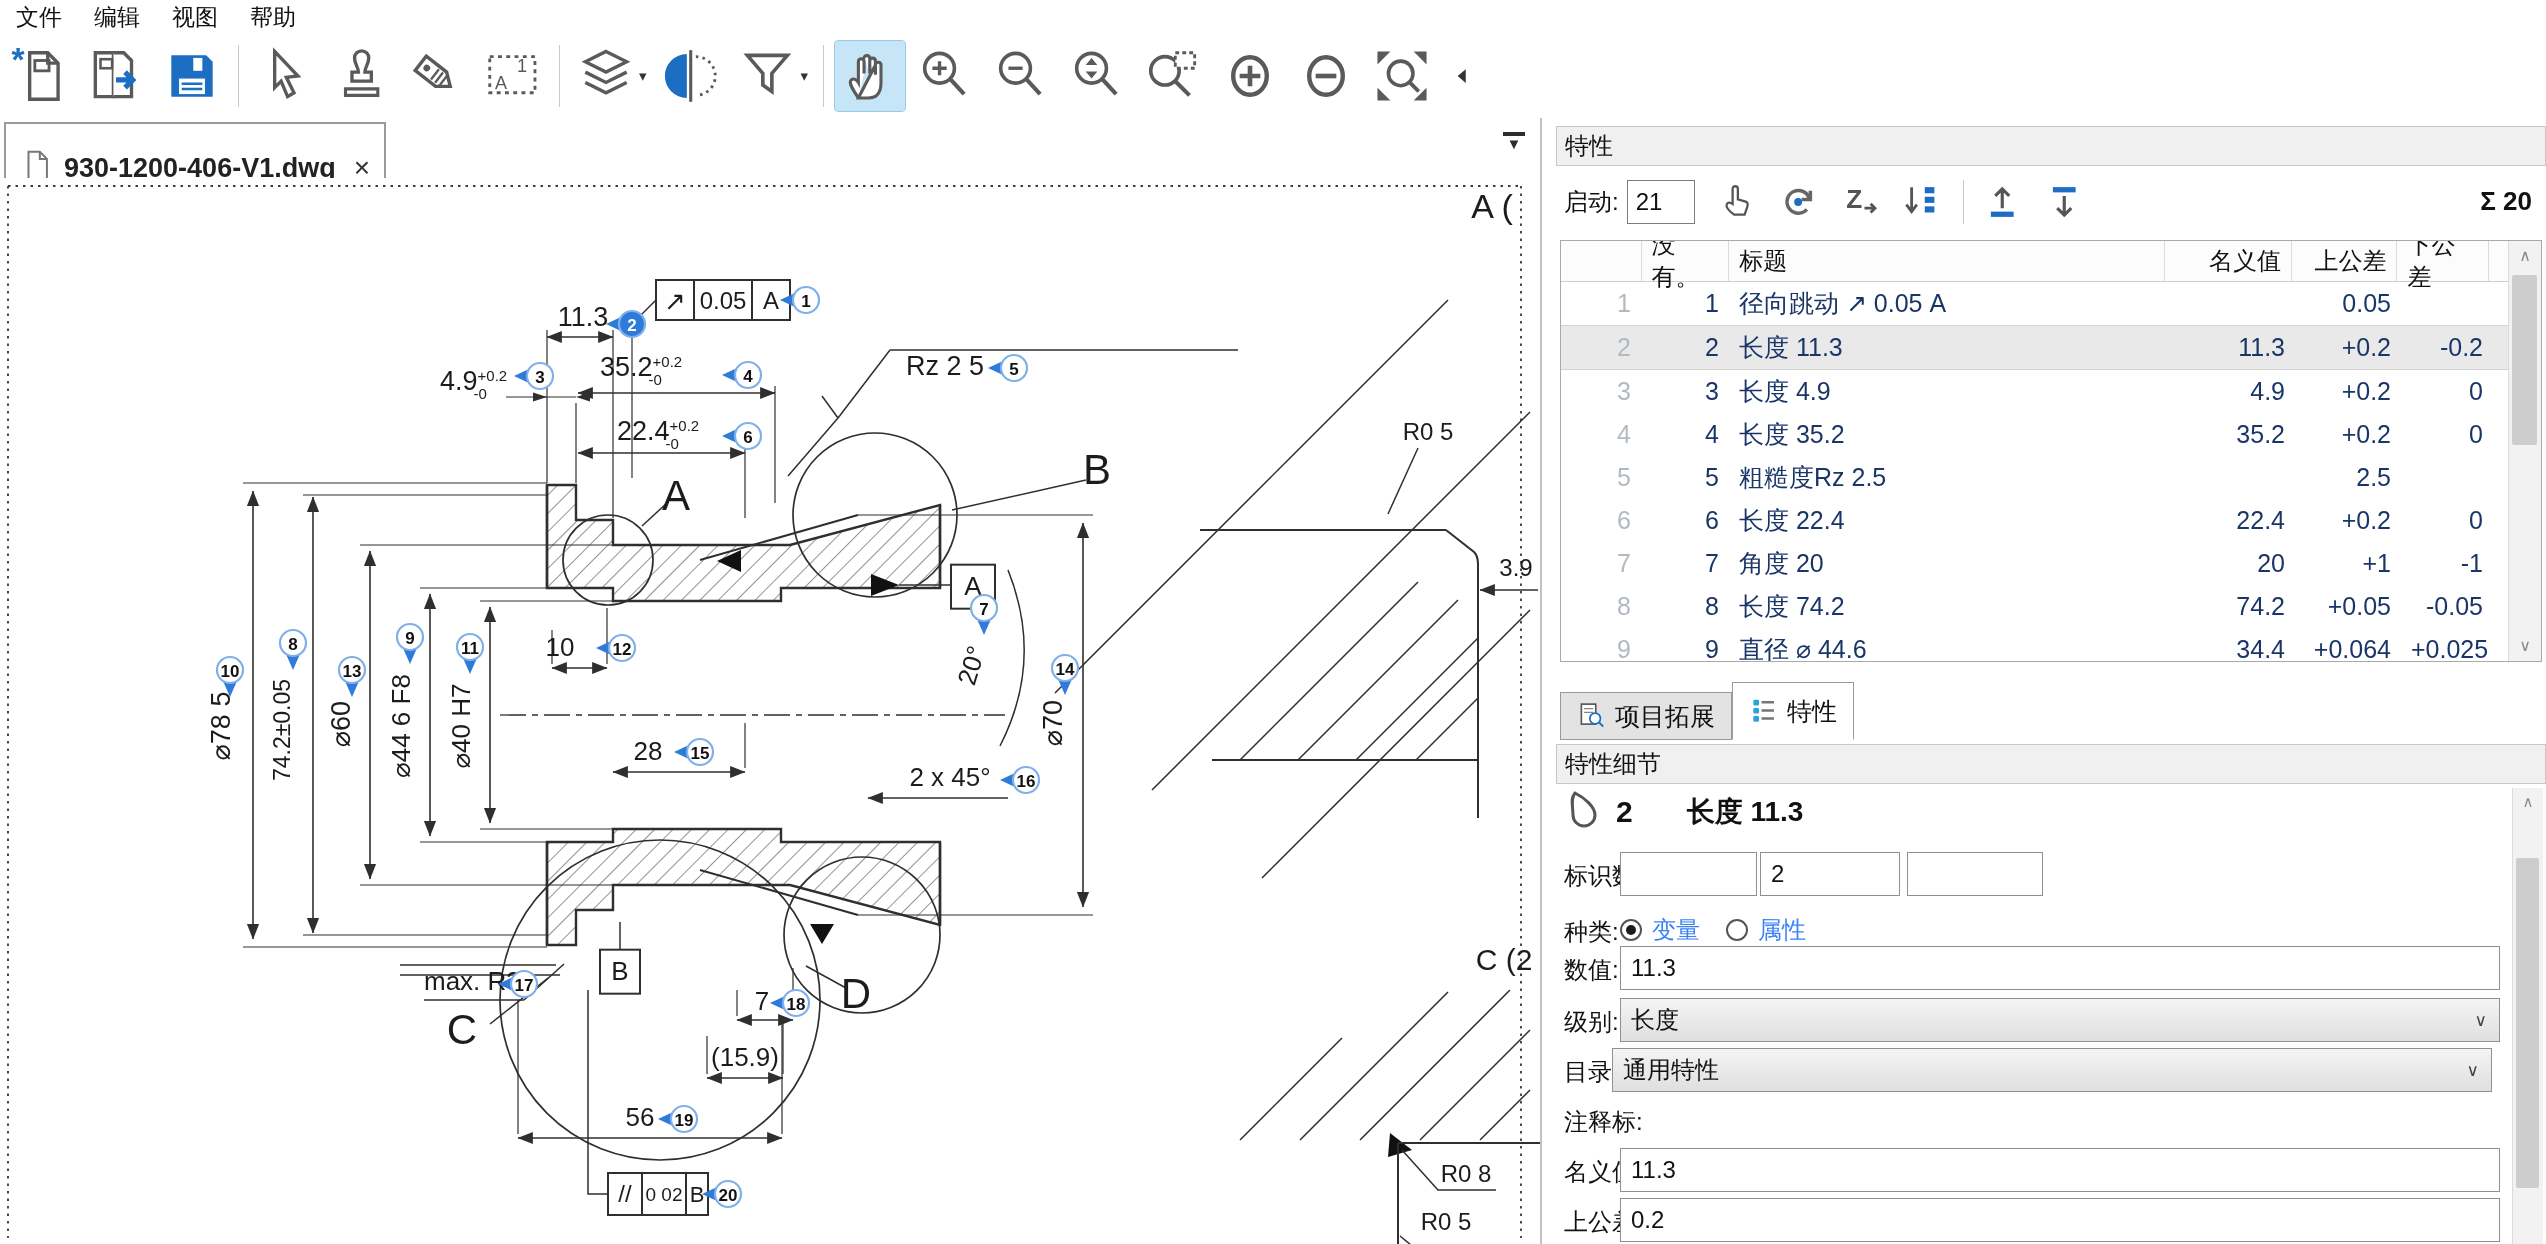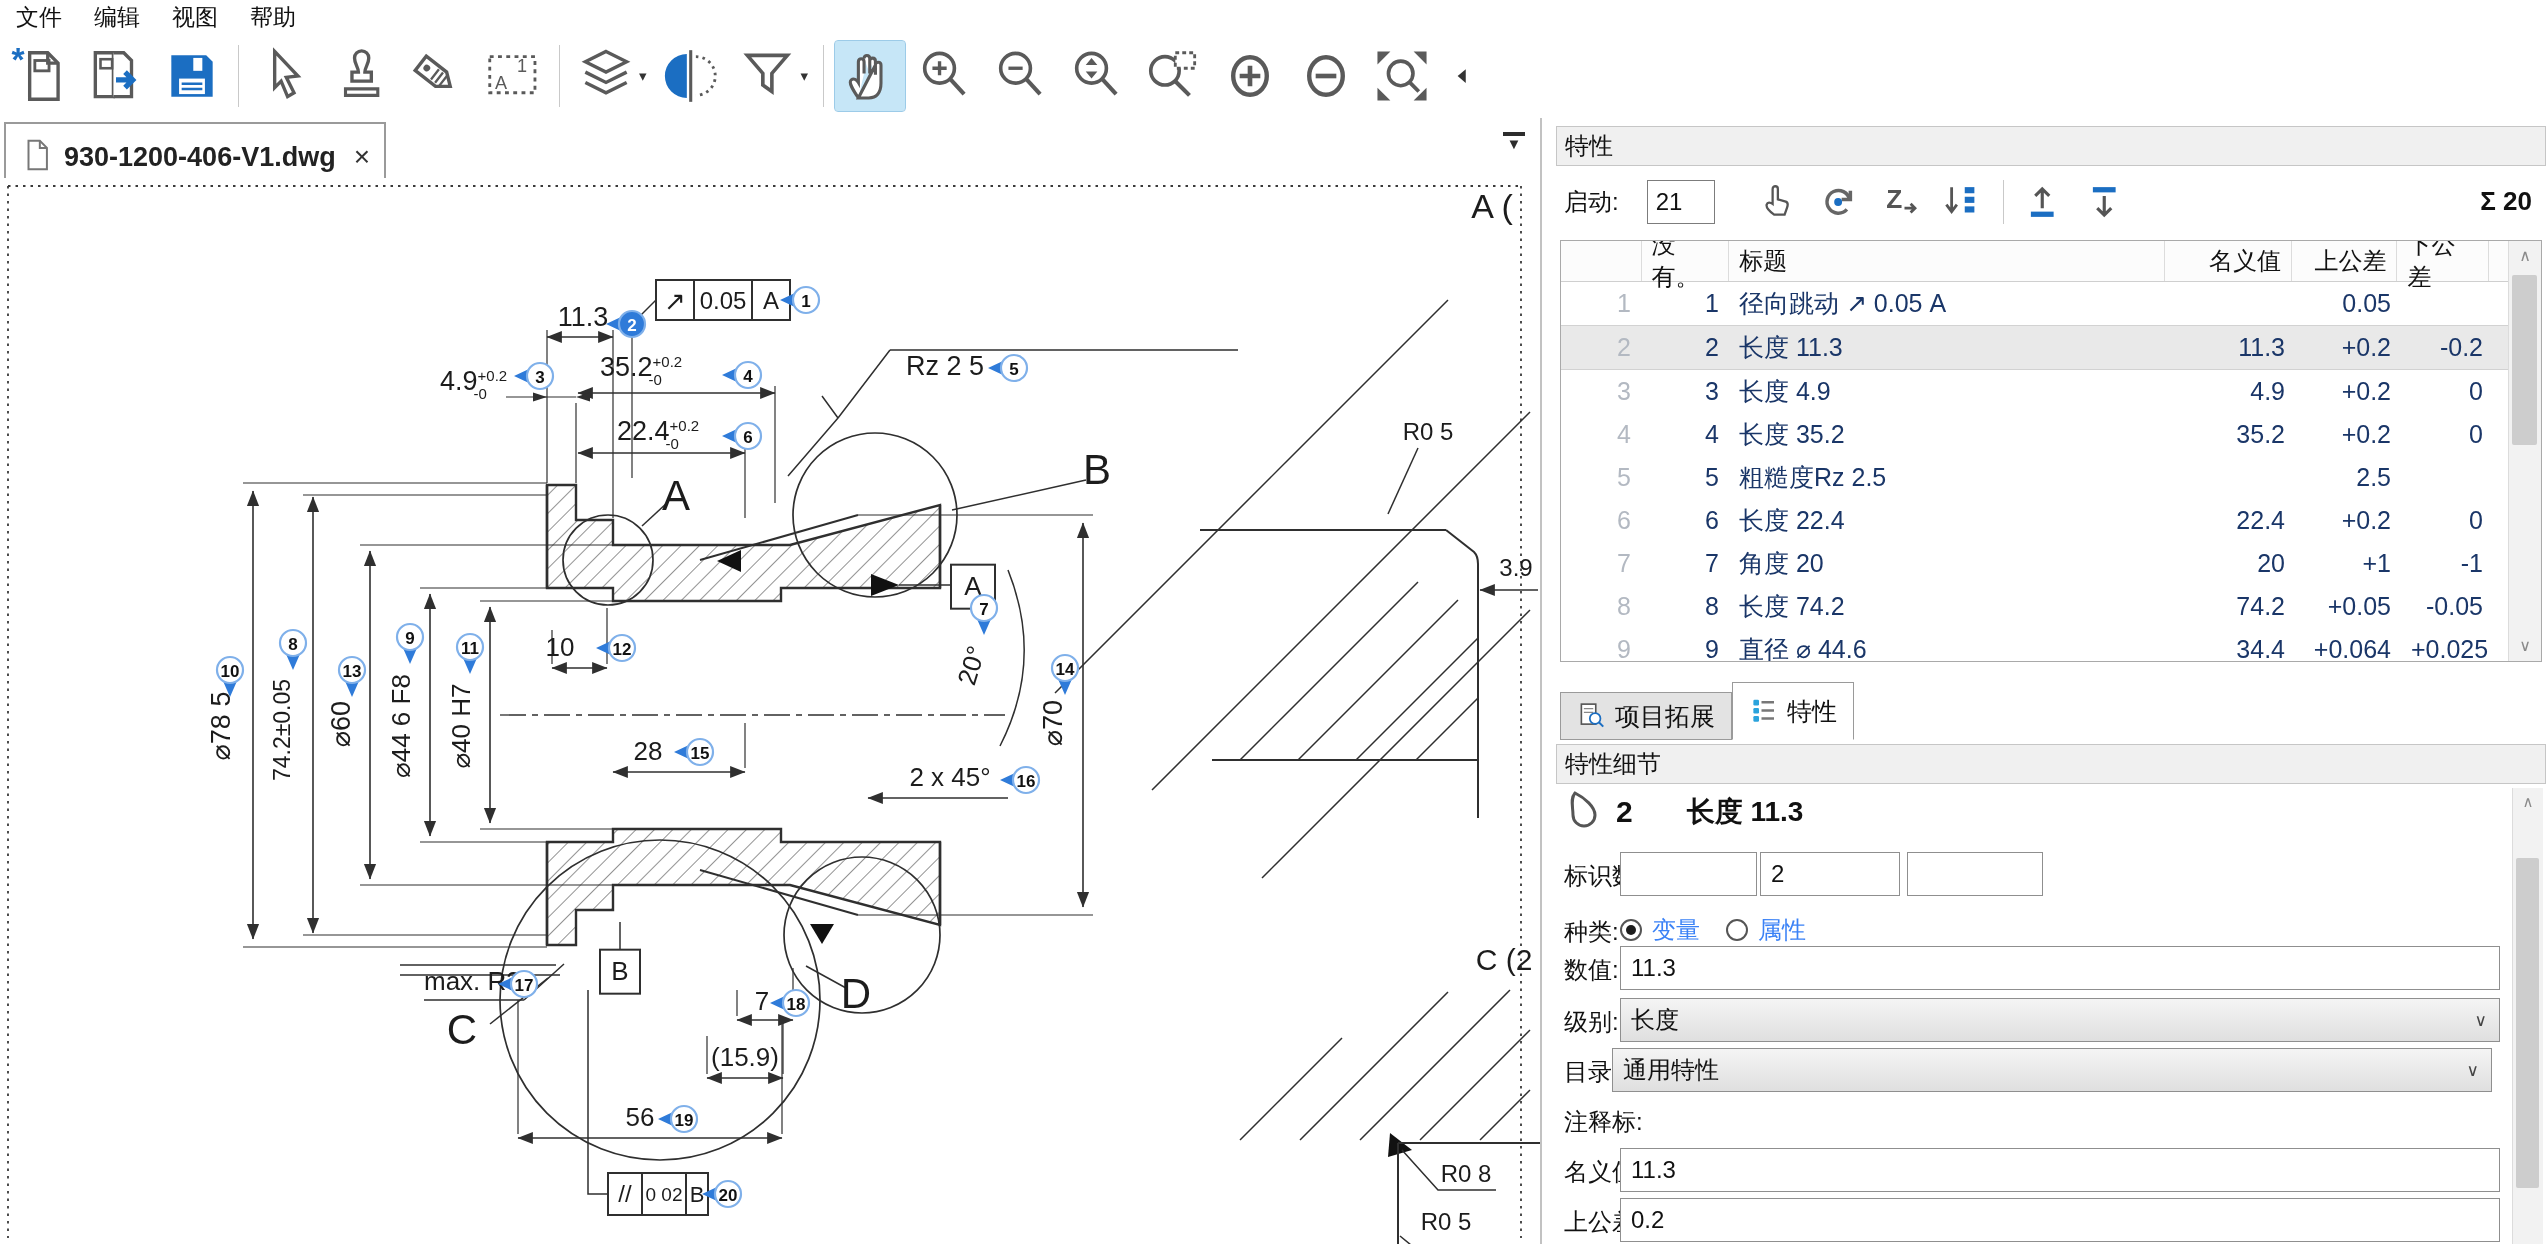"930-1200-406-V1.dwg" #doc-tab { padding: 5px 14px -> 16px 14px }
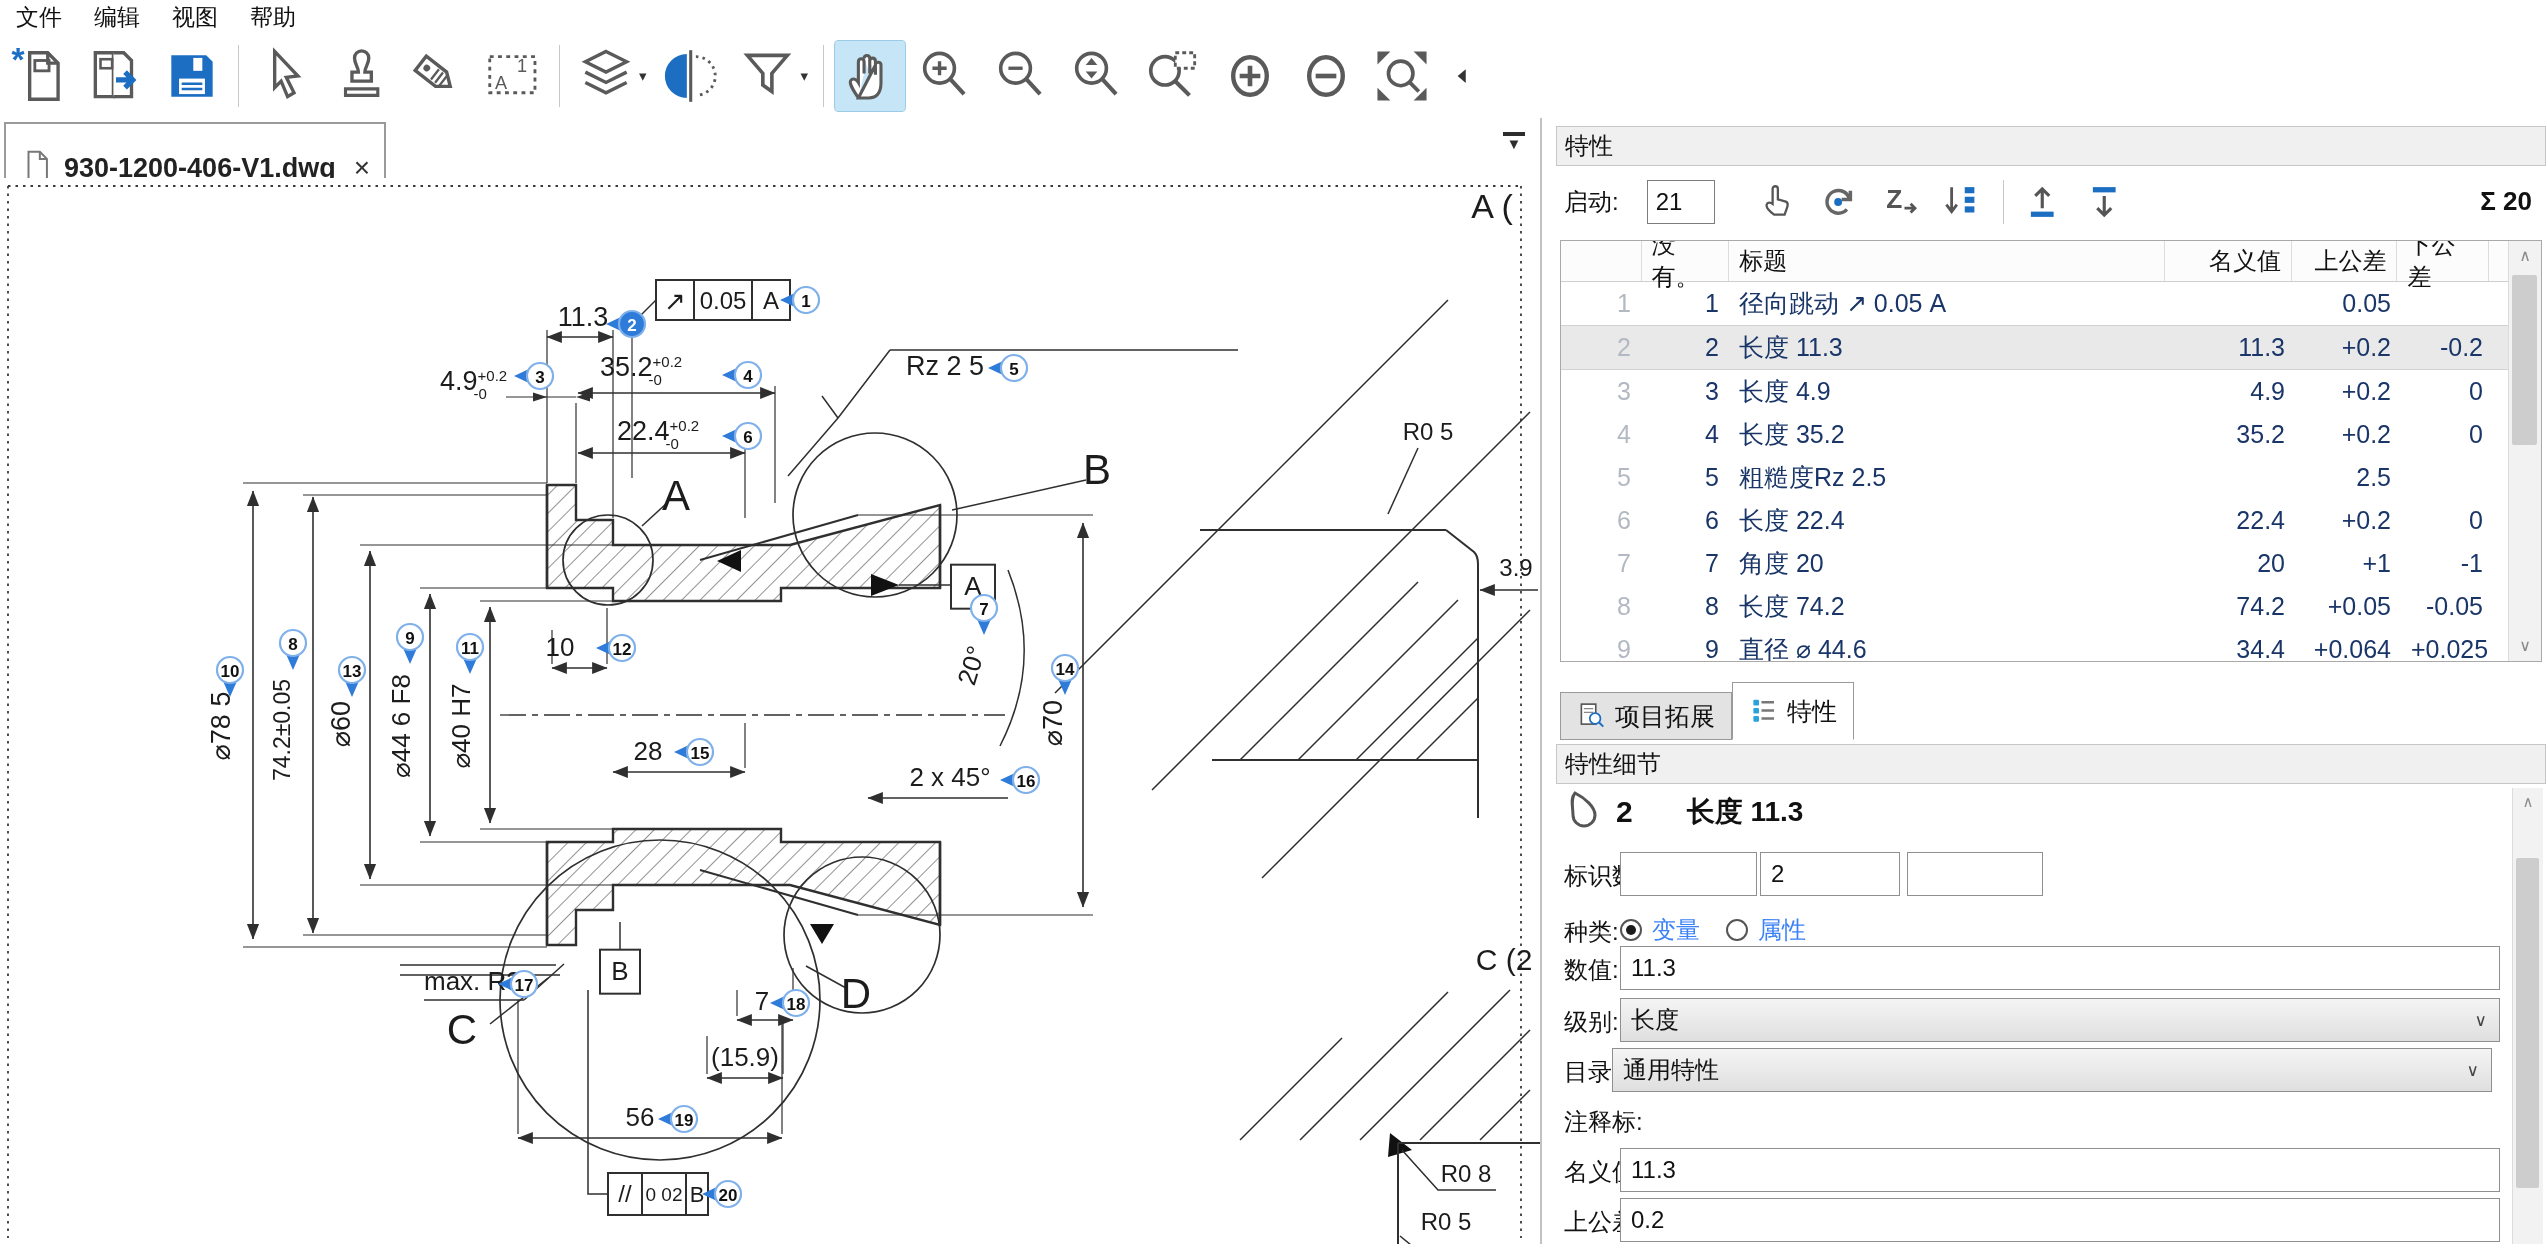"启动:" #start-row { gap: 20px -> none }
